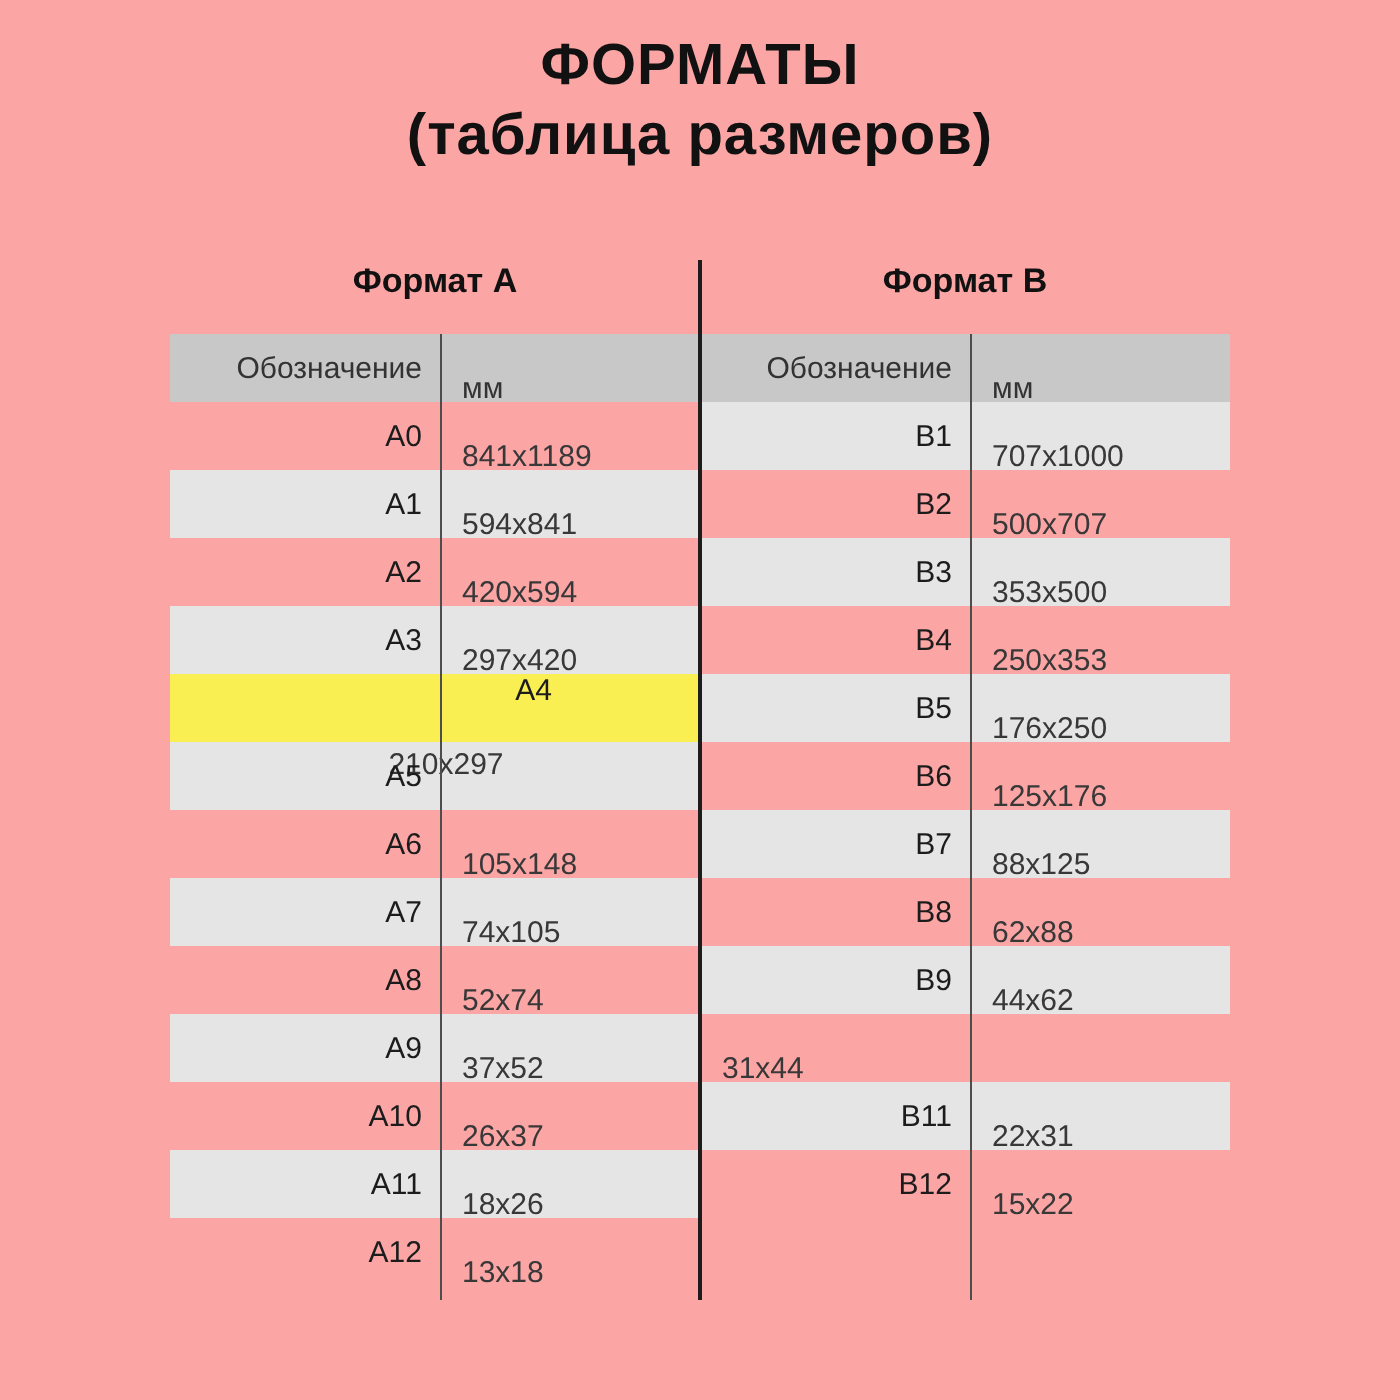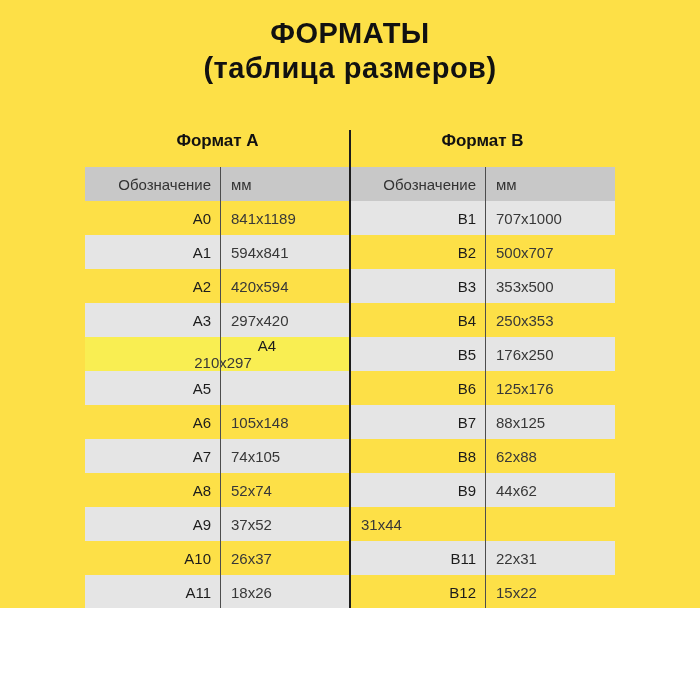"ФОРМАТЫ" .canvas { background: #fde047 -> #fca5a5; height: 608px -> 700px }
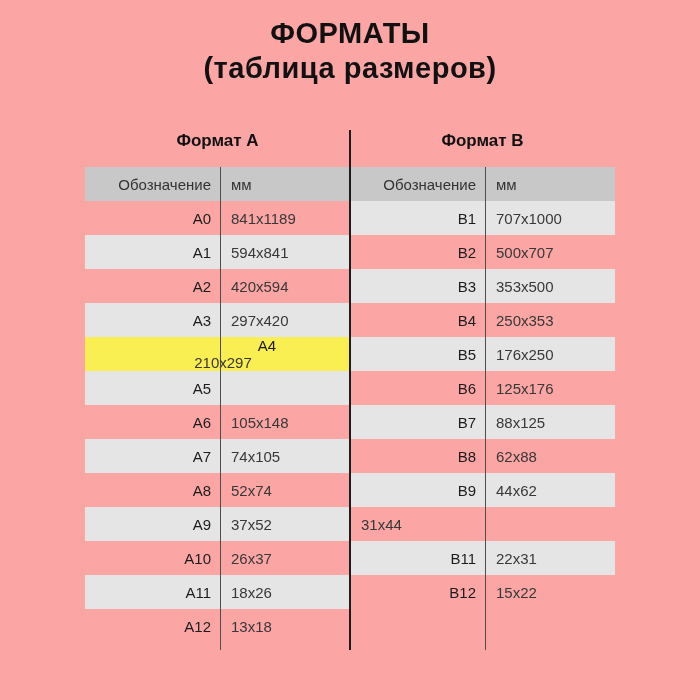"мм" .cell-mm { margin-top: none -> 20px }
